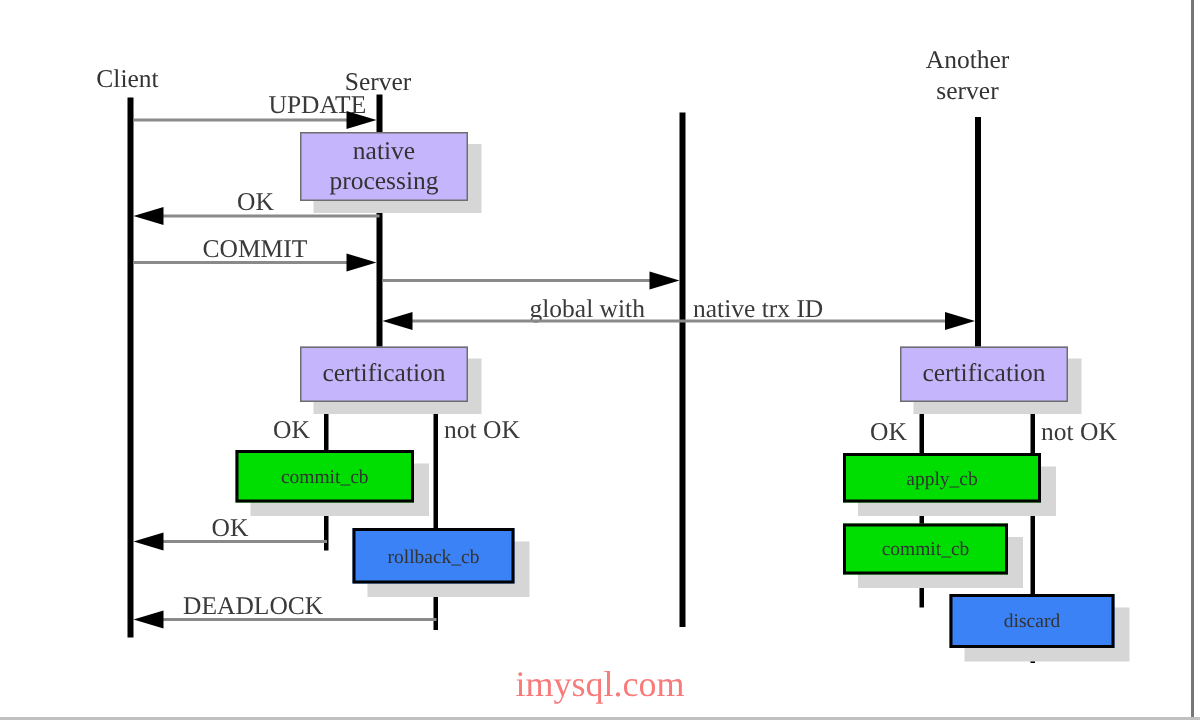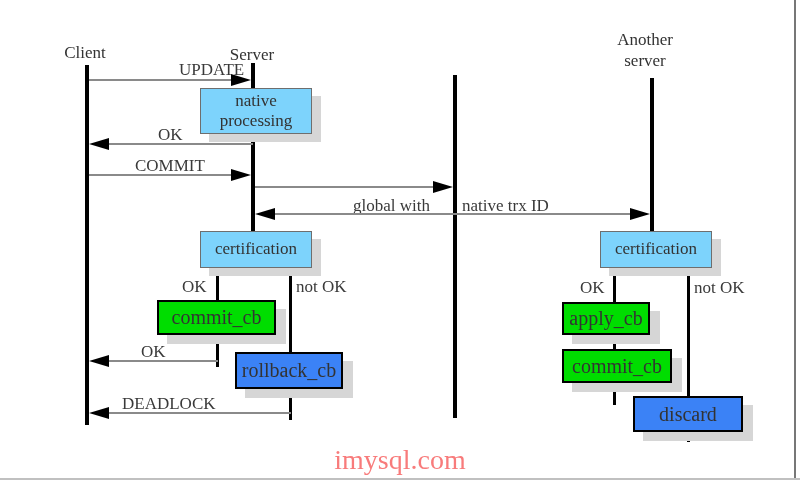"native processing" .wbox { background: #7dd3fc -> #c4b5fd }
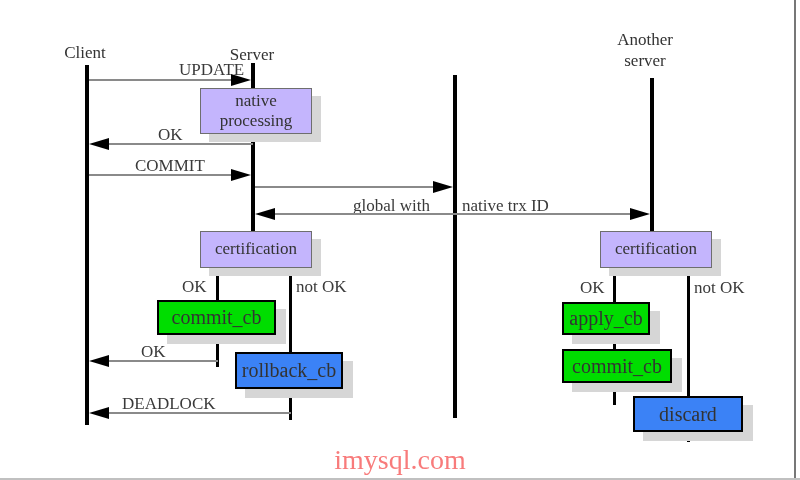"commit_cb" .cbox { font-size: 20px -> 13px }
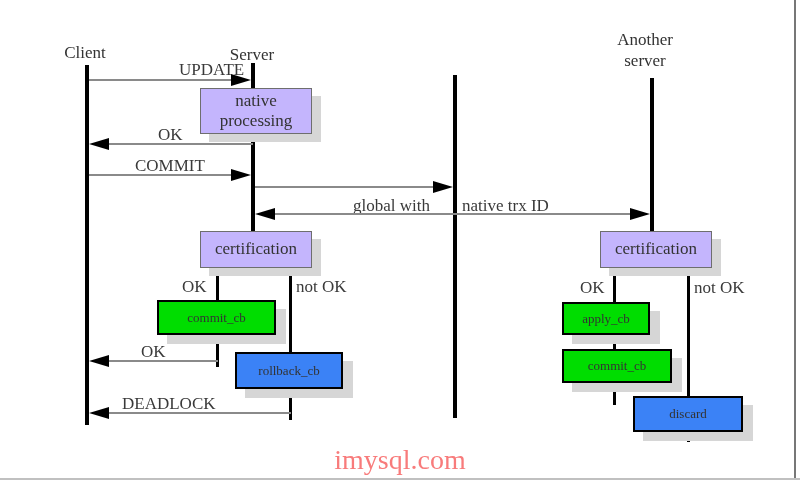"apply_cb" div.cbox { width: 88px -> 132px }
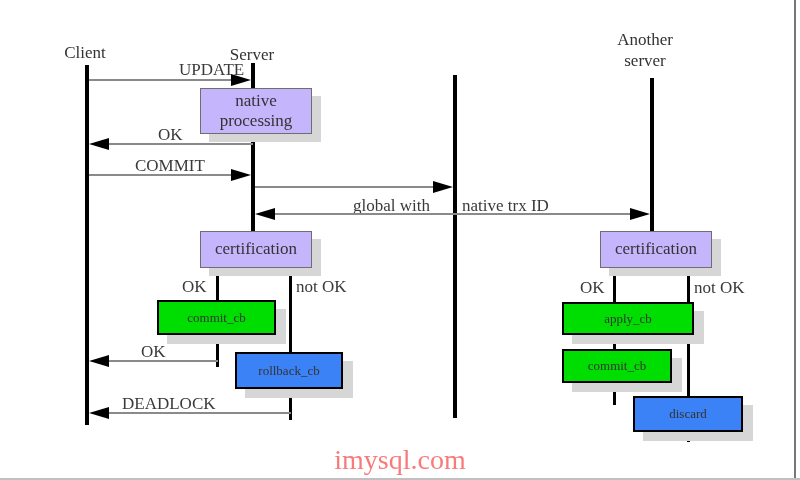"imysql.com" .watermark { font-size: 28px -> 24px }
